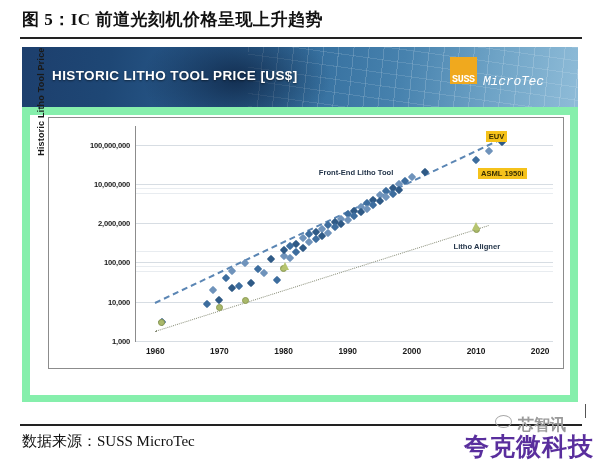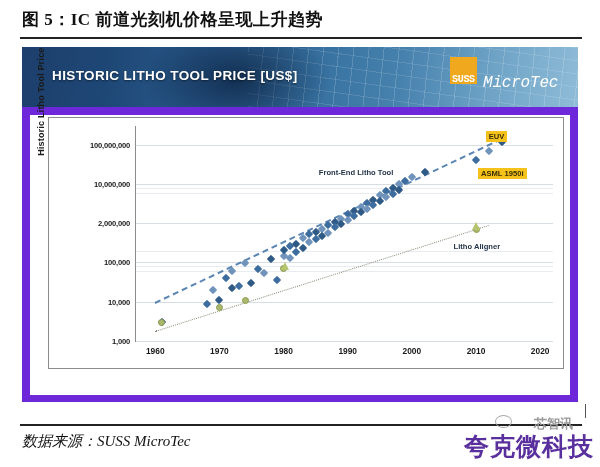"HISTORIC LITHO TOOL PRICE [US$]" .slide { background: #6d28d9 -> #86efac }
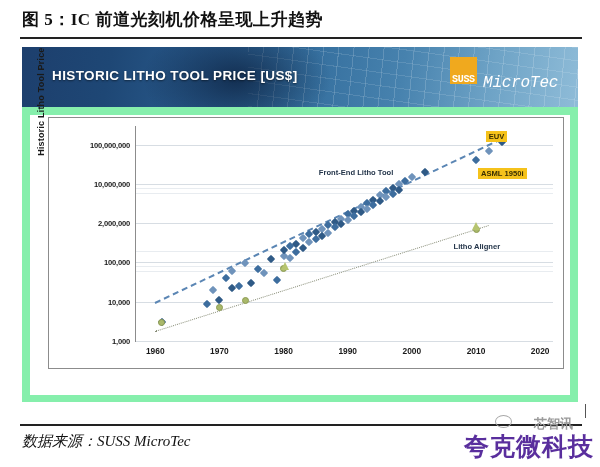"MicroTec" .logo-micro { font-size: 16px -> 13px }
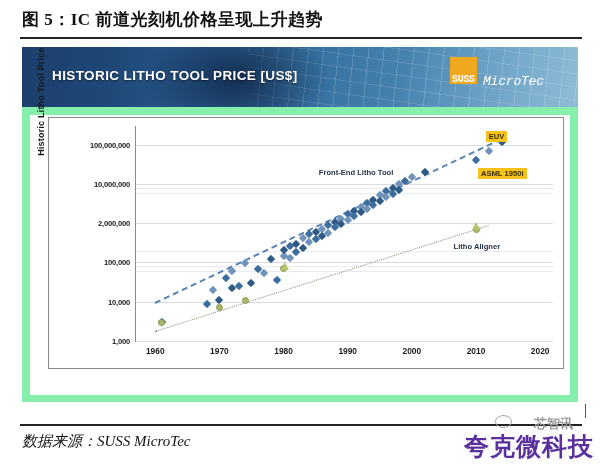"芯智讯" .wm-grey { font-size: 13px -> 16px; right: 27px -> 34px }
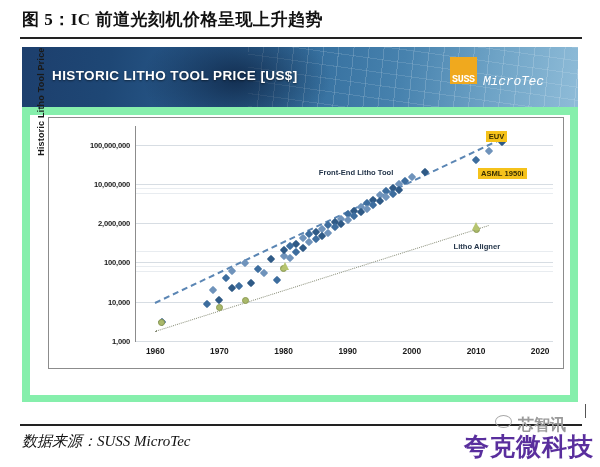"数据来源：SUSS MicroTec" .source { font-style: italic -> none }
